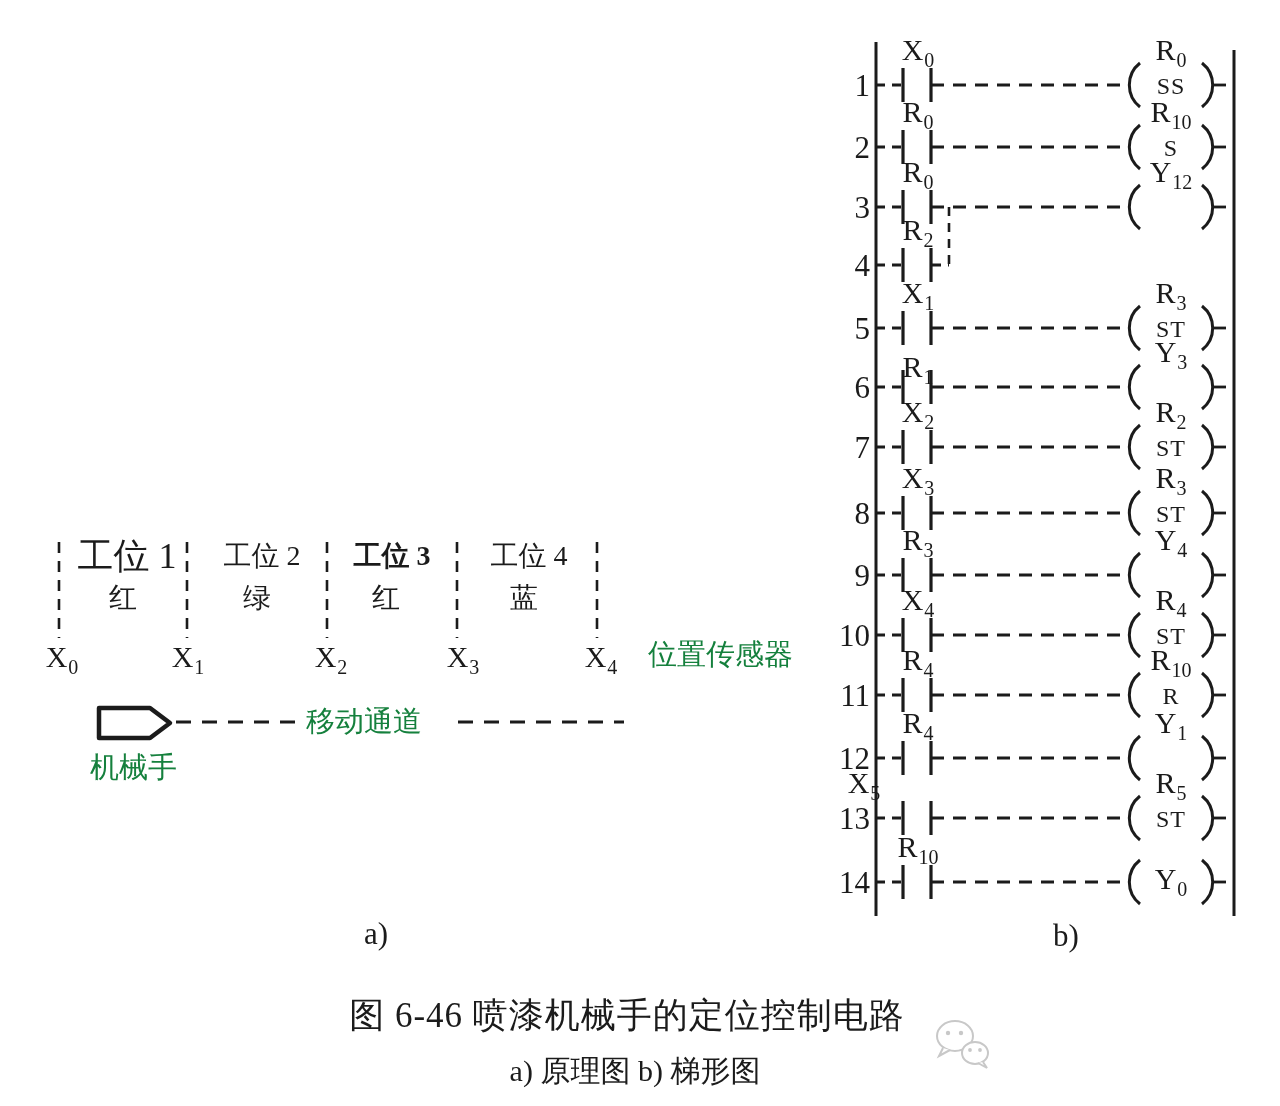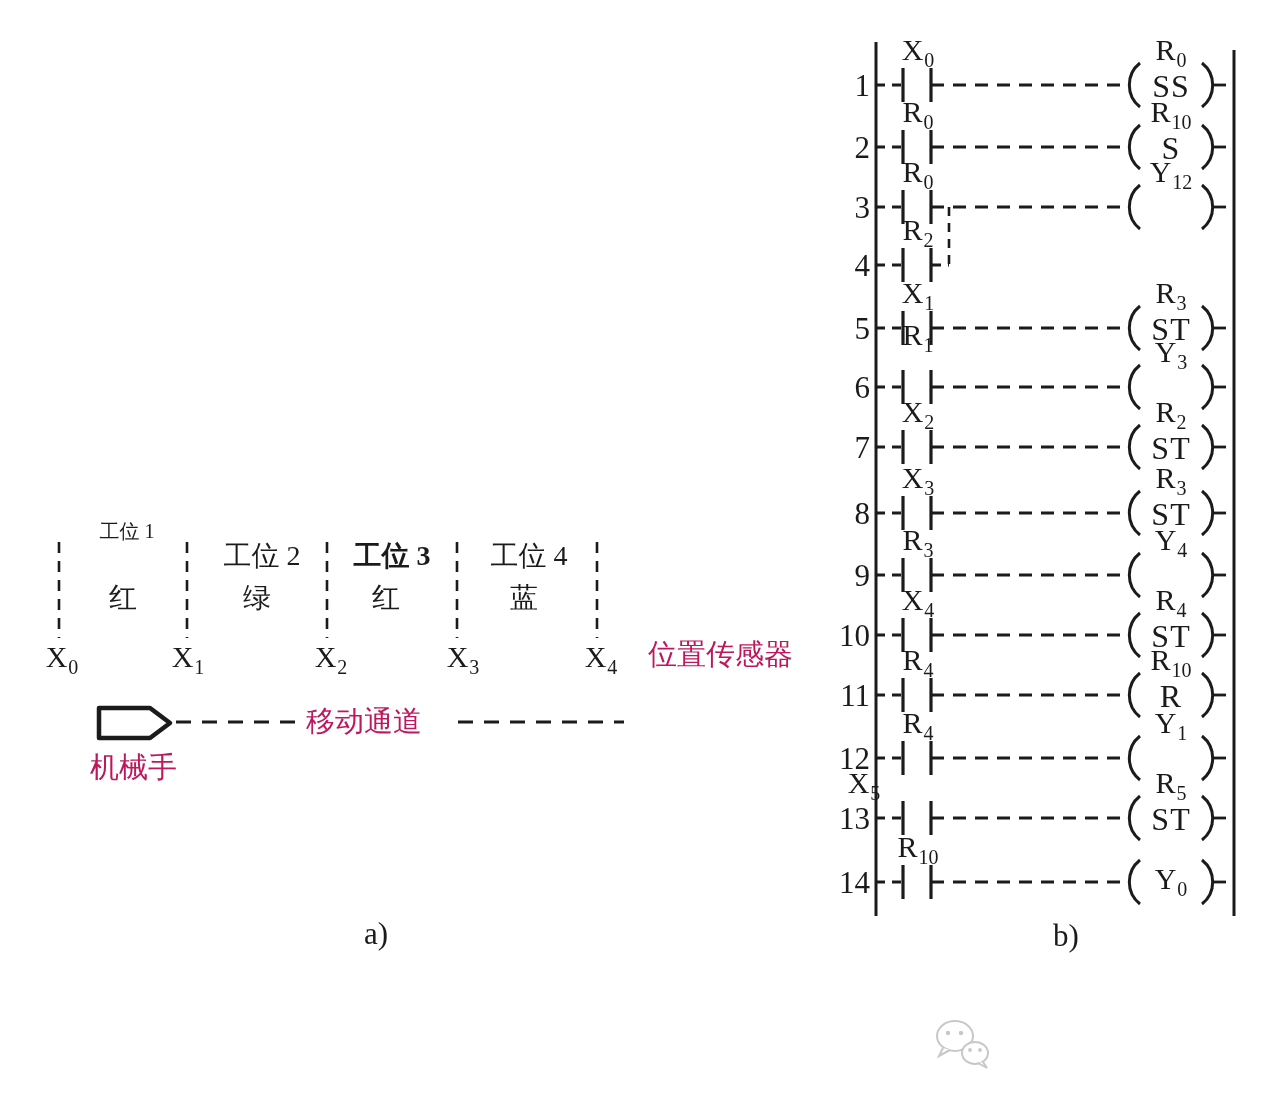"SS" .coil-op { font-size: 32px -> 24px }
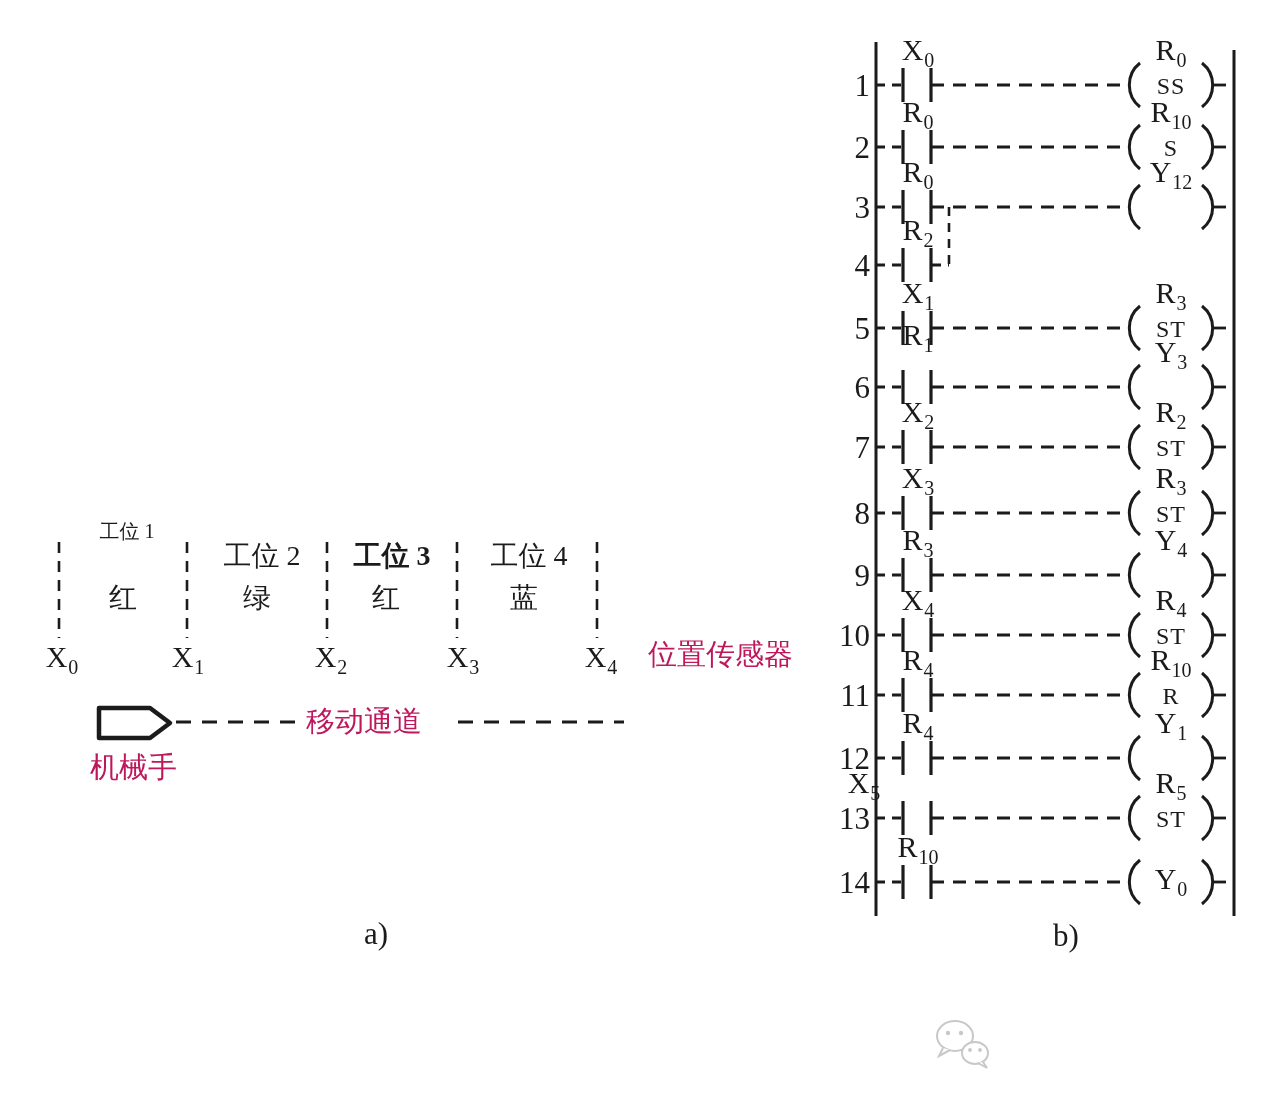"R1" div.lbl { top: 320px -> 352px }
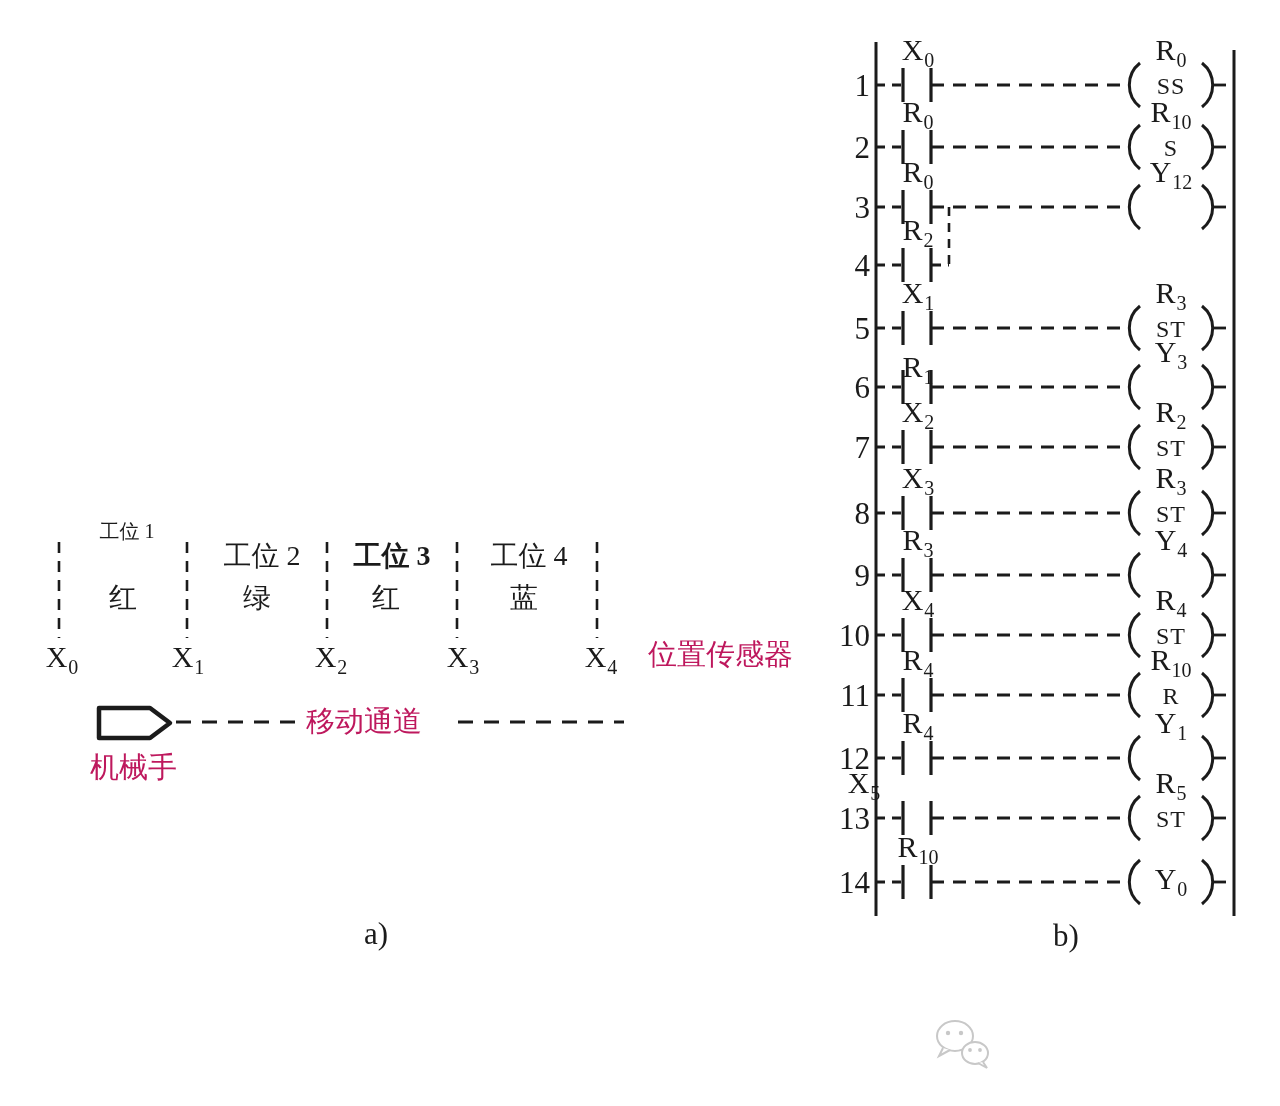"工位 1" div.lbl { font-size: 20px -> 36px; top: 516px -> 541px }
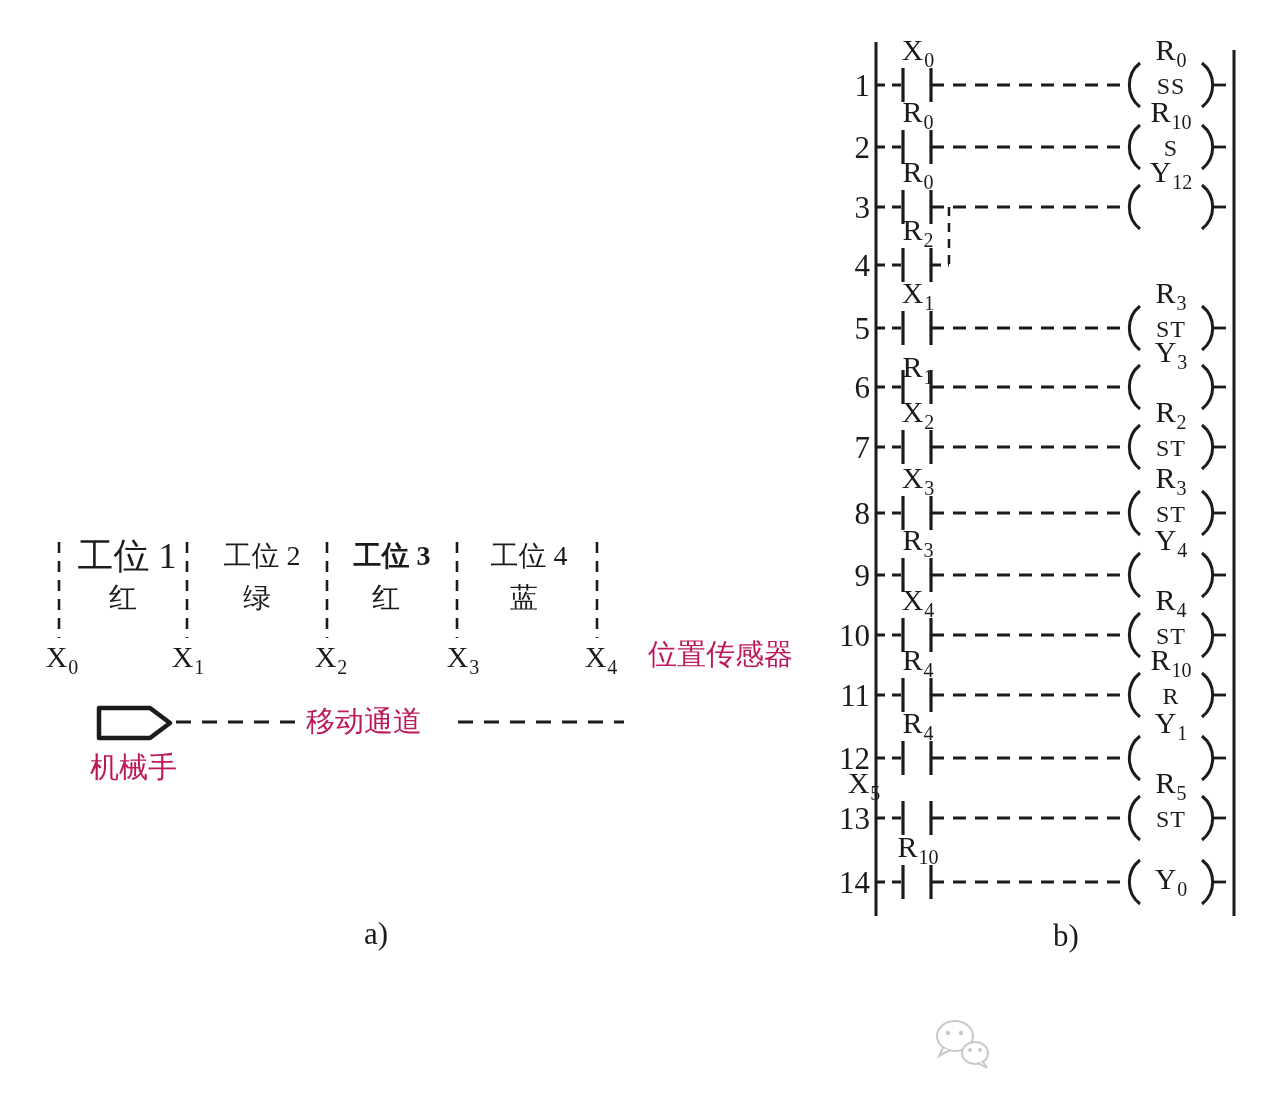"位置传感器" .txt { color: #be185d -> #15803d }
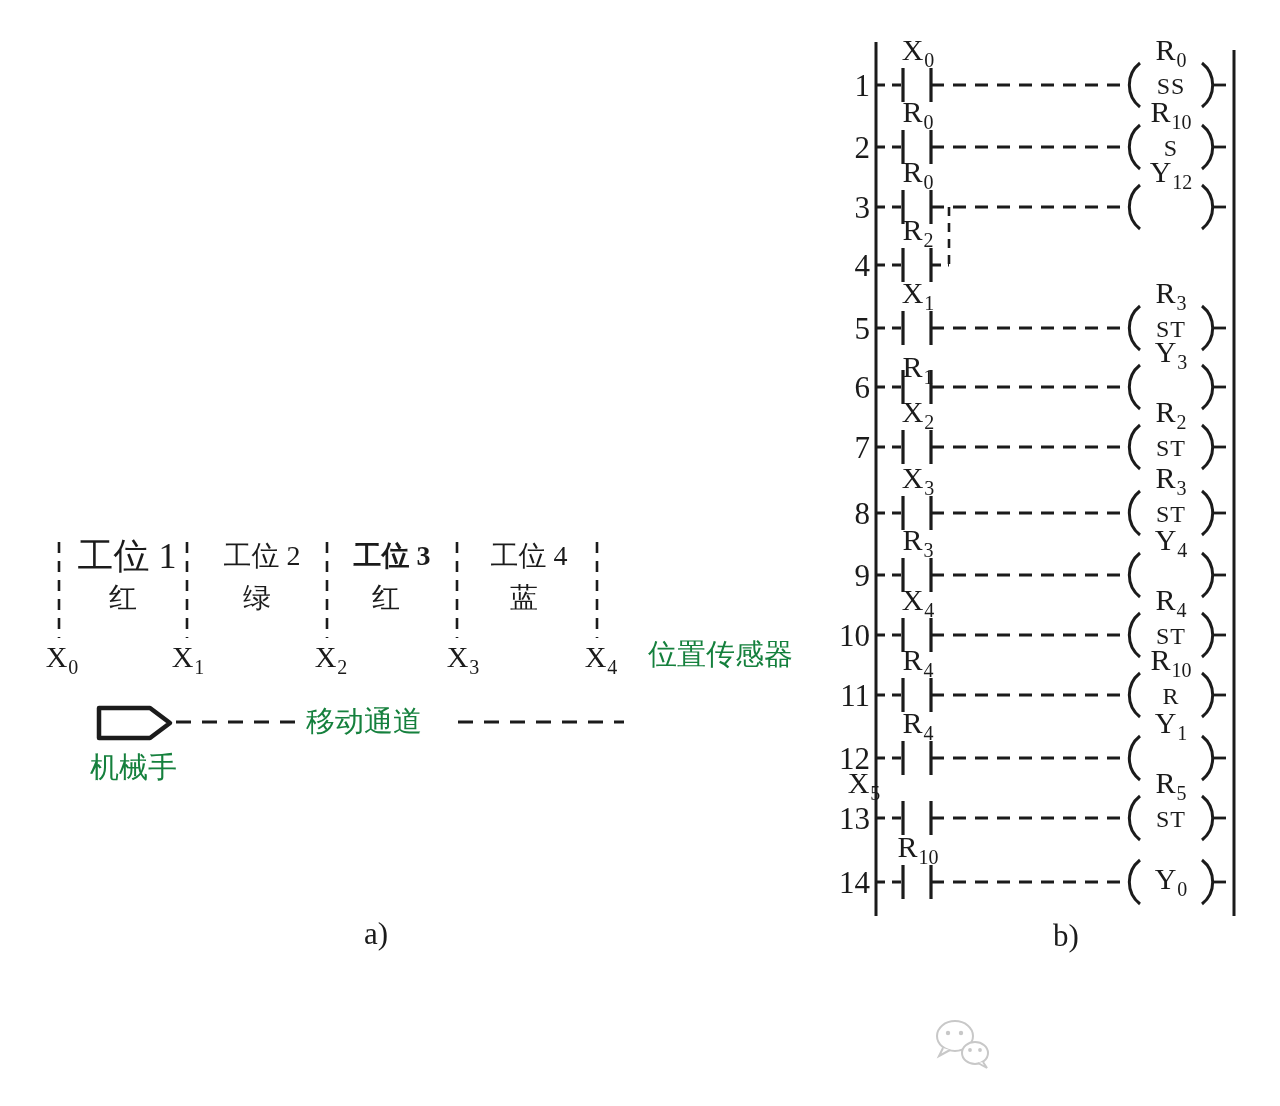"图 6-46 喷漆机械手的定位控制电路" div.caption { html: none -> <div>图 6-46 喷漆机械手的定位控制电路</div> }
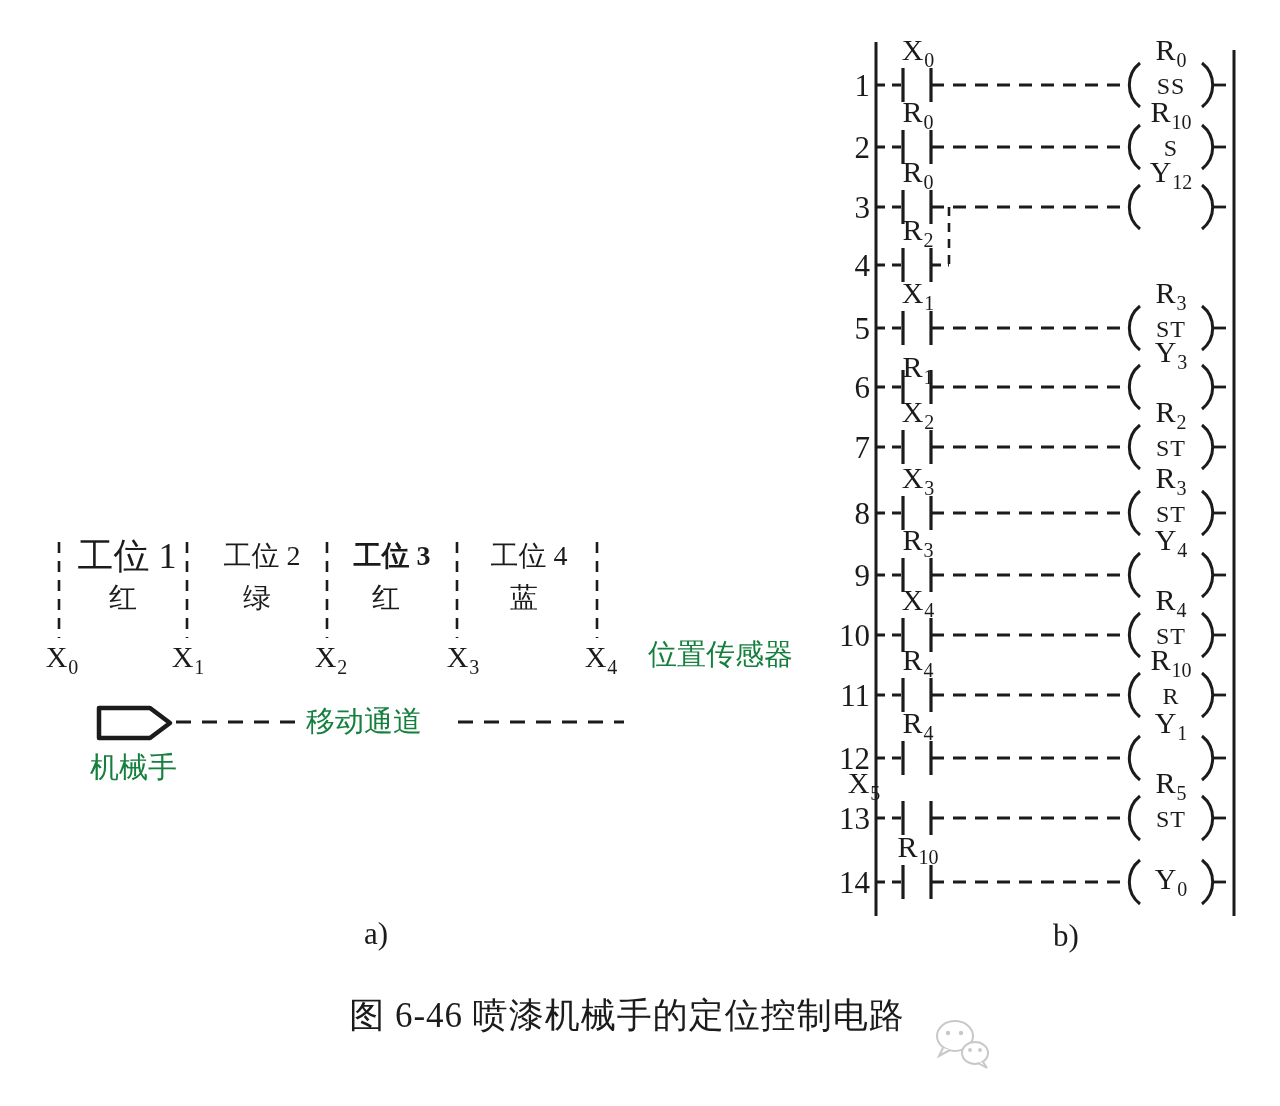"a) 原理图 b) 梯形图" div.subcaption { html: none -> <div>a) 原理图 b) 梯形图</div> }
